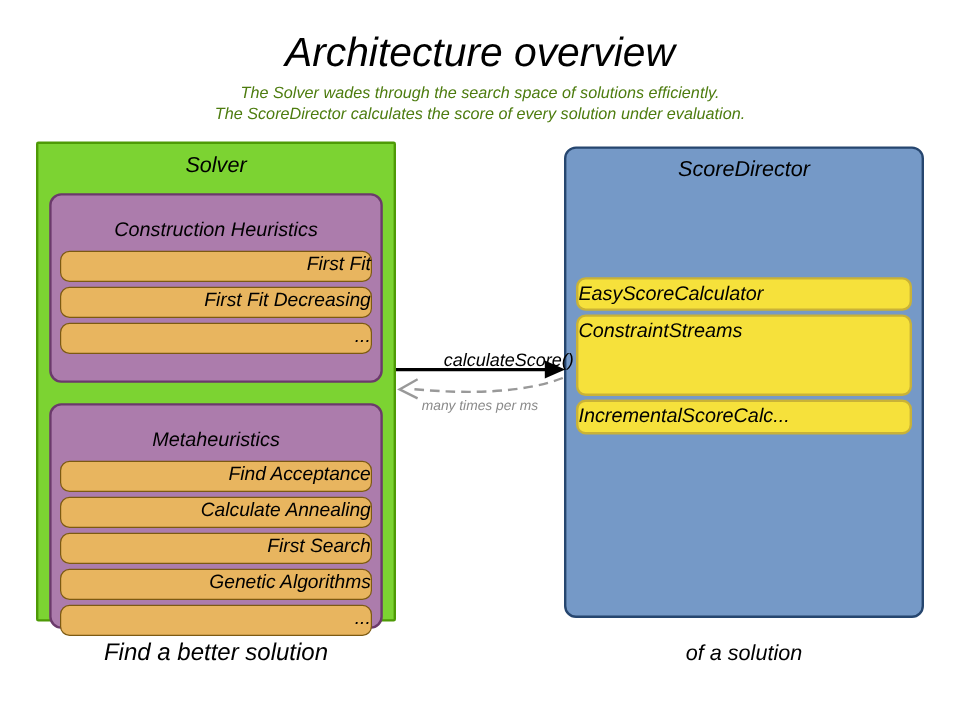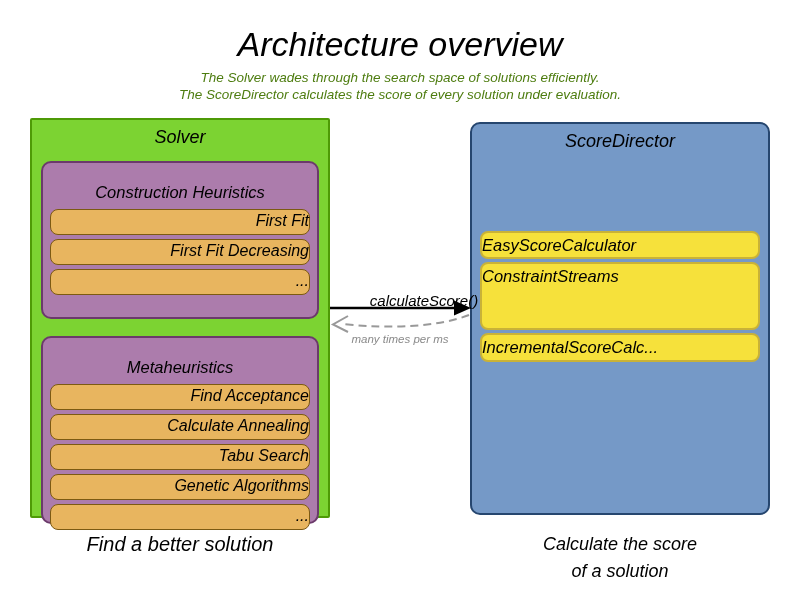"Tabu Search" div.item { text: Tabu -> First }
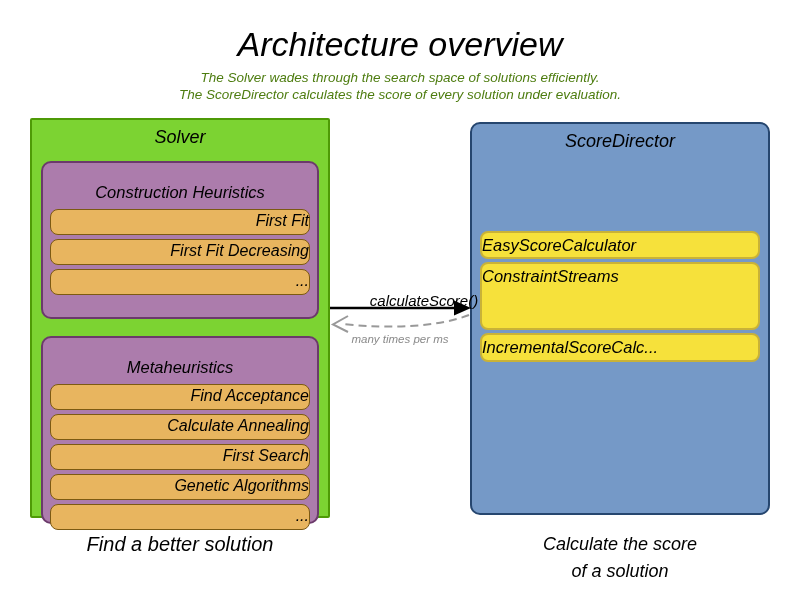"Calculate the score" div { html: <div>Calculate the score</div> -> none }
